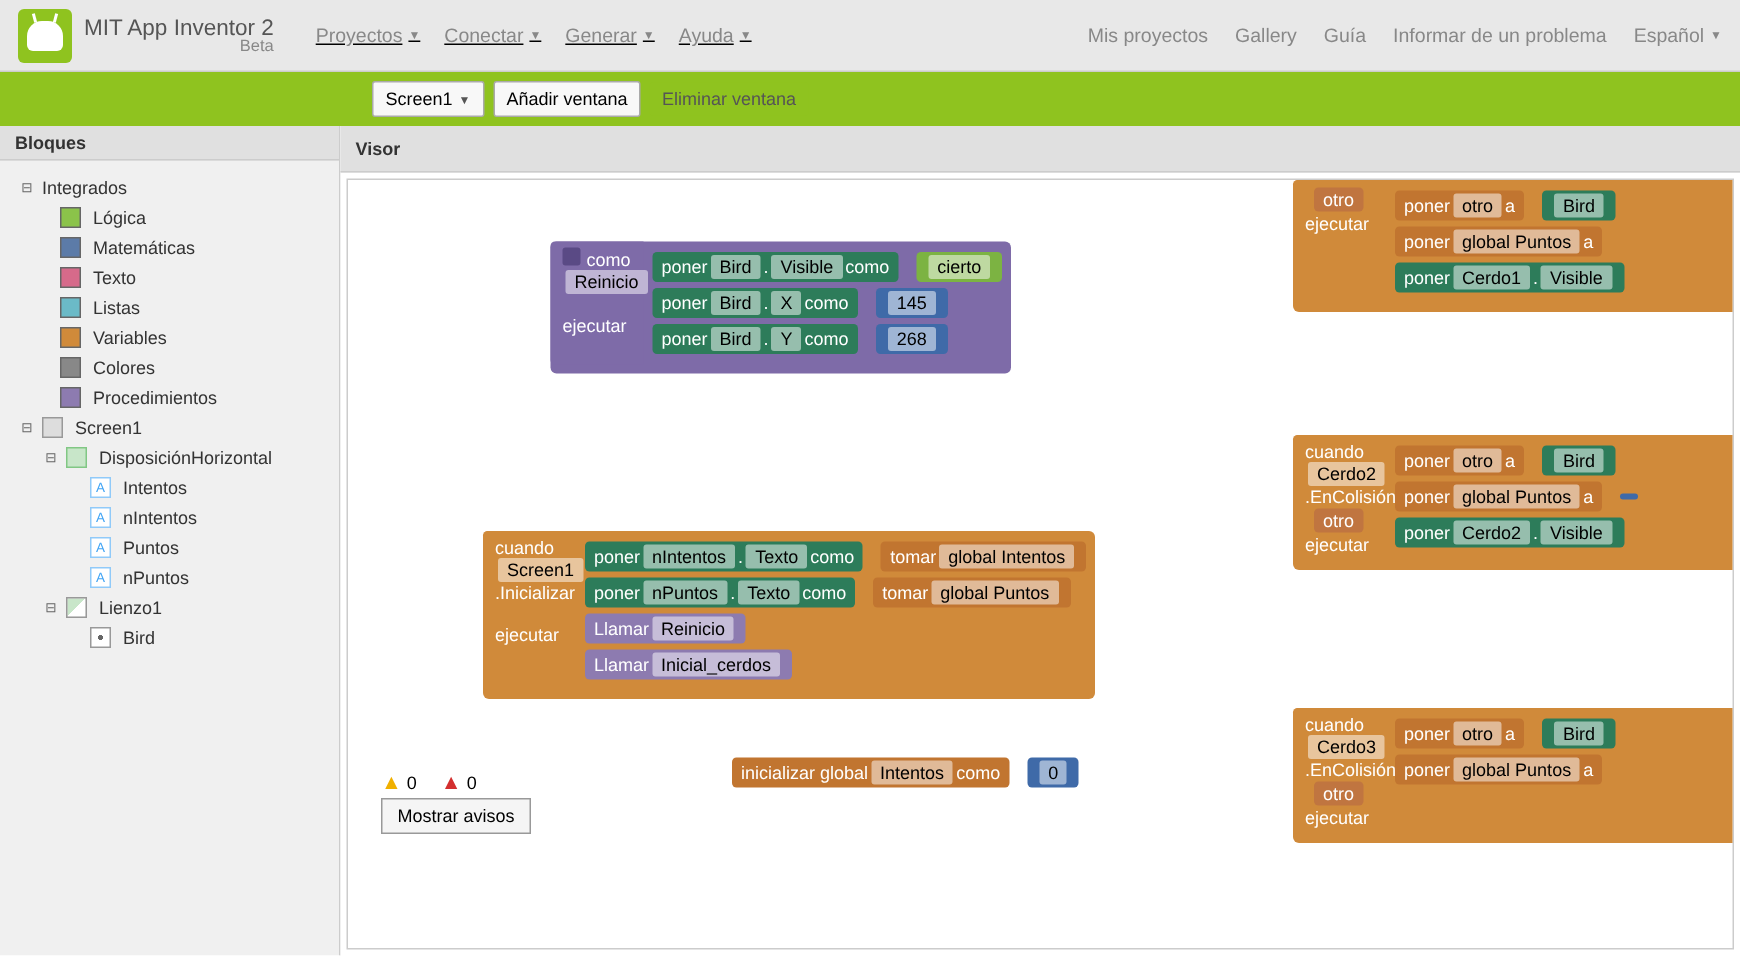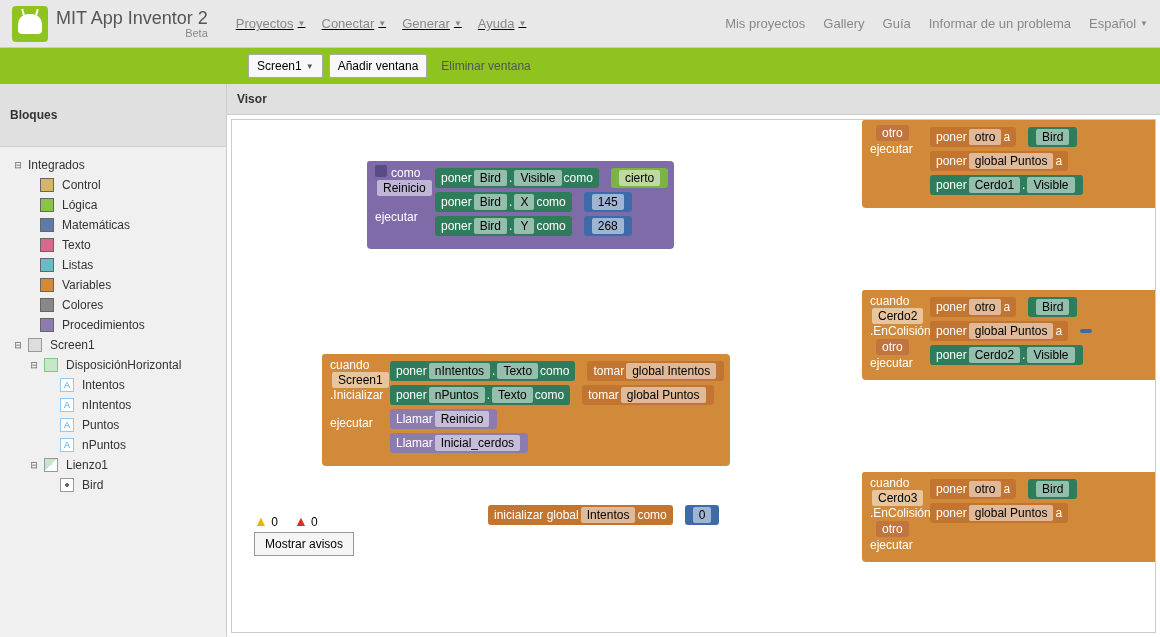"MIT App Inventor 2" .brand-title { font-size: 18px -> 15px }
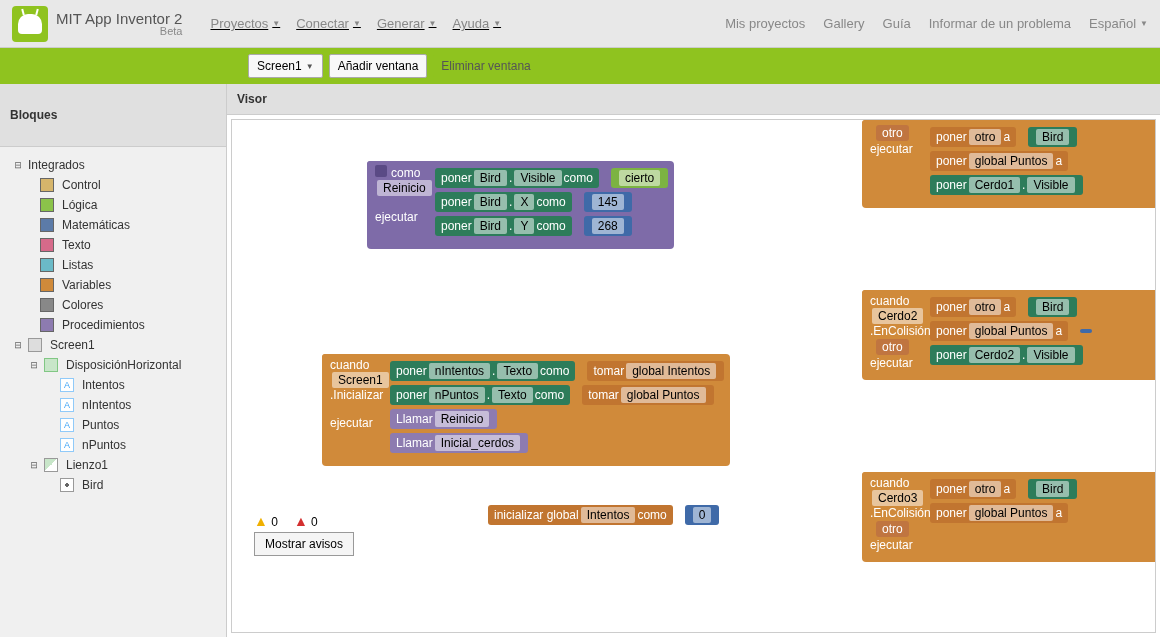"Bloques" .panel-header { padding: 24px 10px -> 4px 10px }
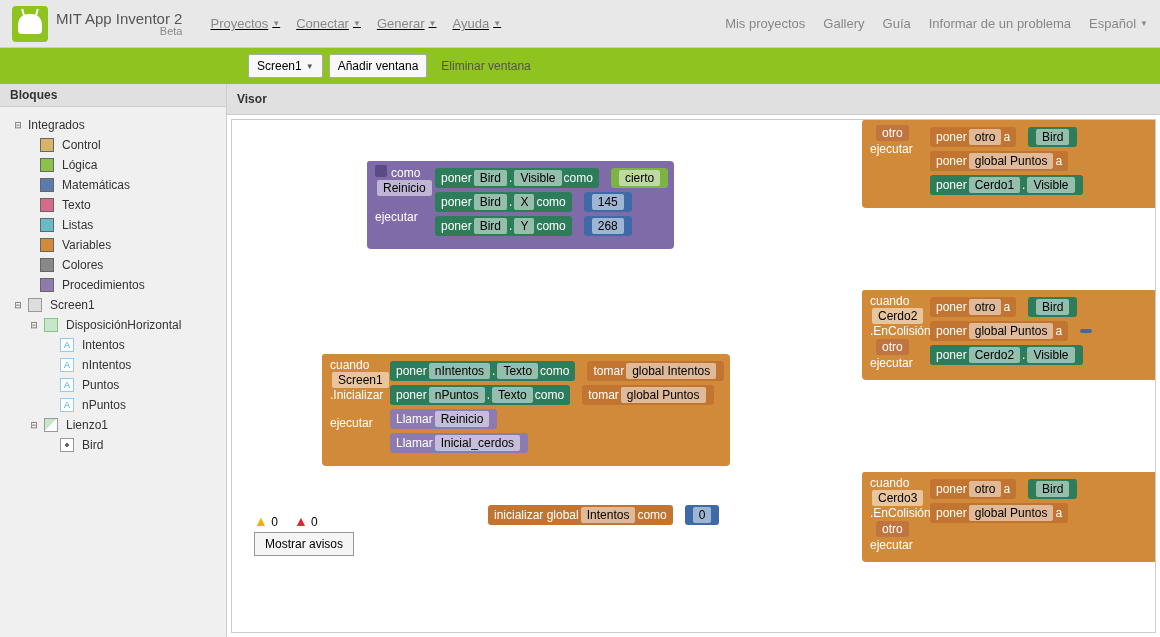"Control" div.tree-row { html: <div> <span></span> <span>Control</span> </div> -> none }
